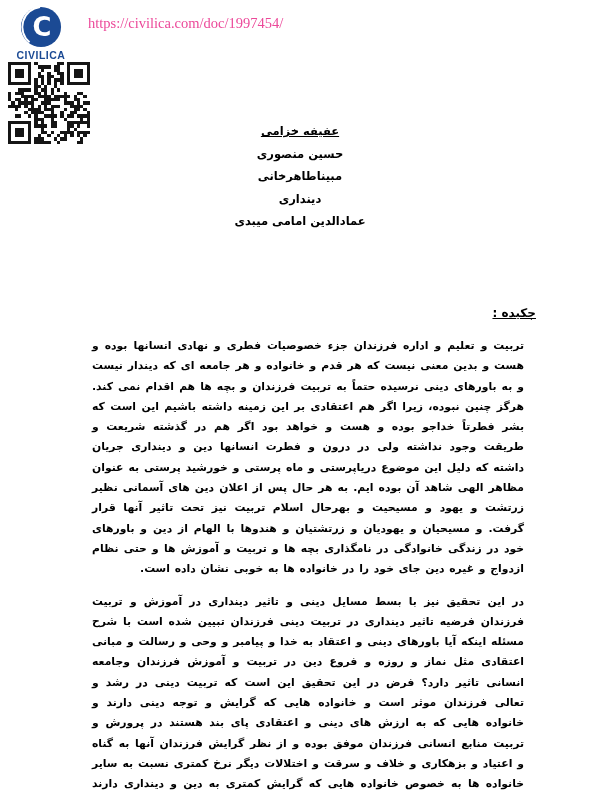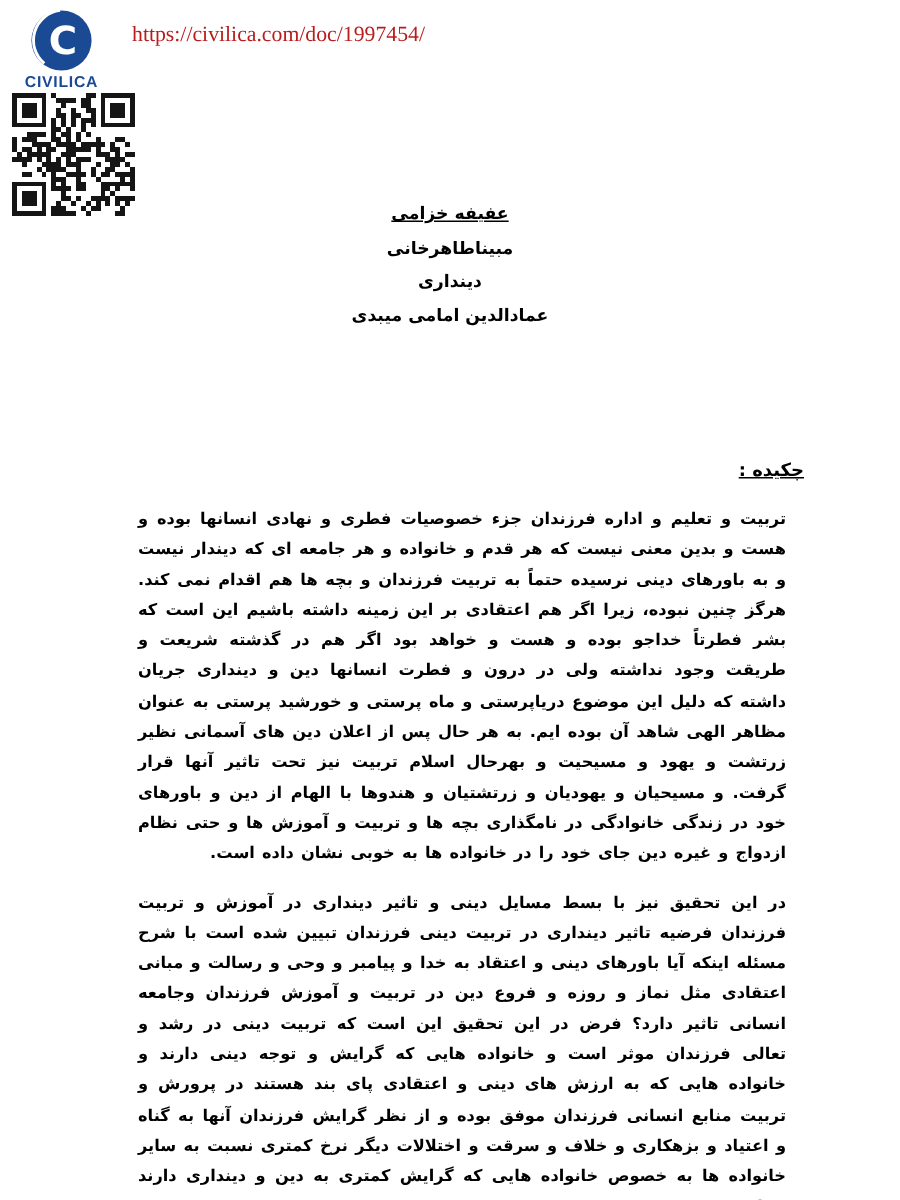"https://civilica.com/doc/1997454/" .doc-url { color: #b91c1c -> #ec4899 }
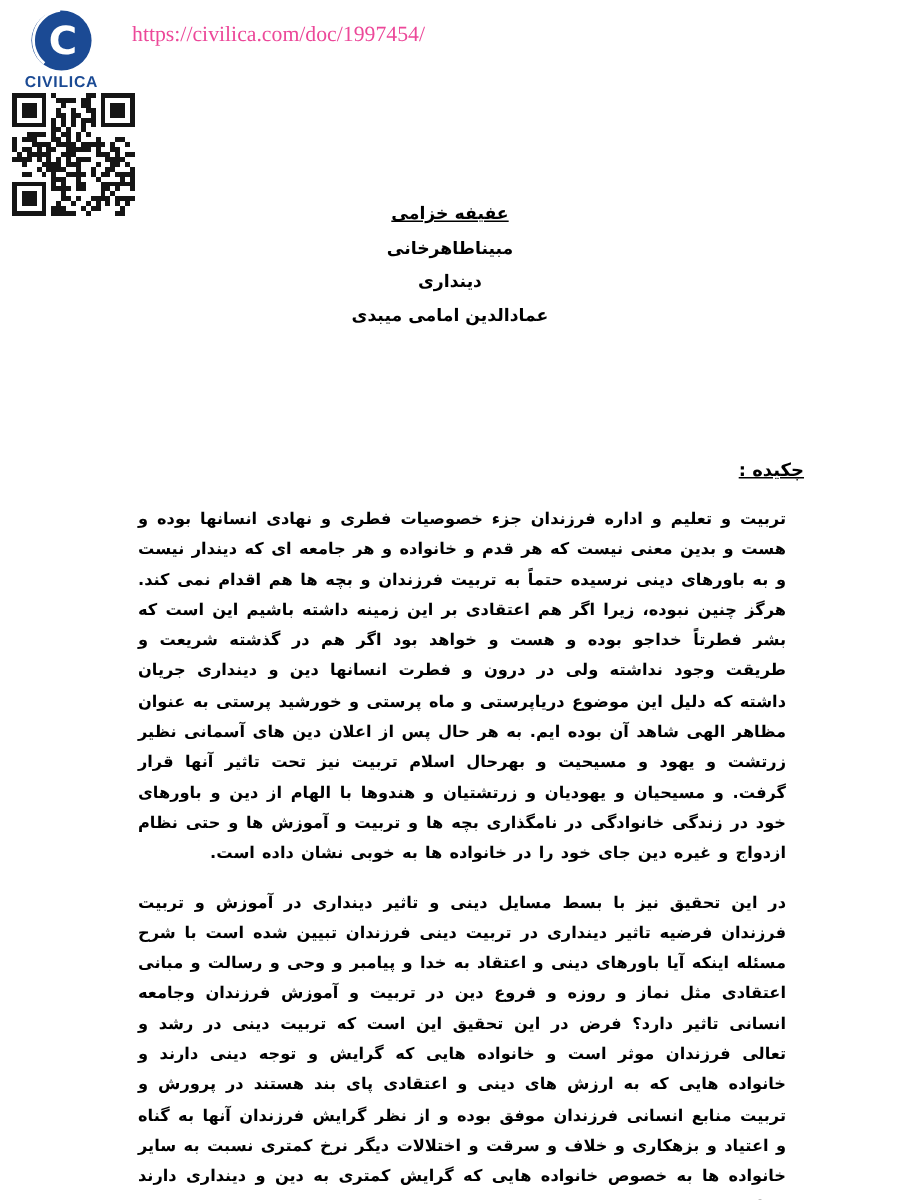"عفیفه خزامی" .authors { top: 131px -> 120px }
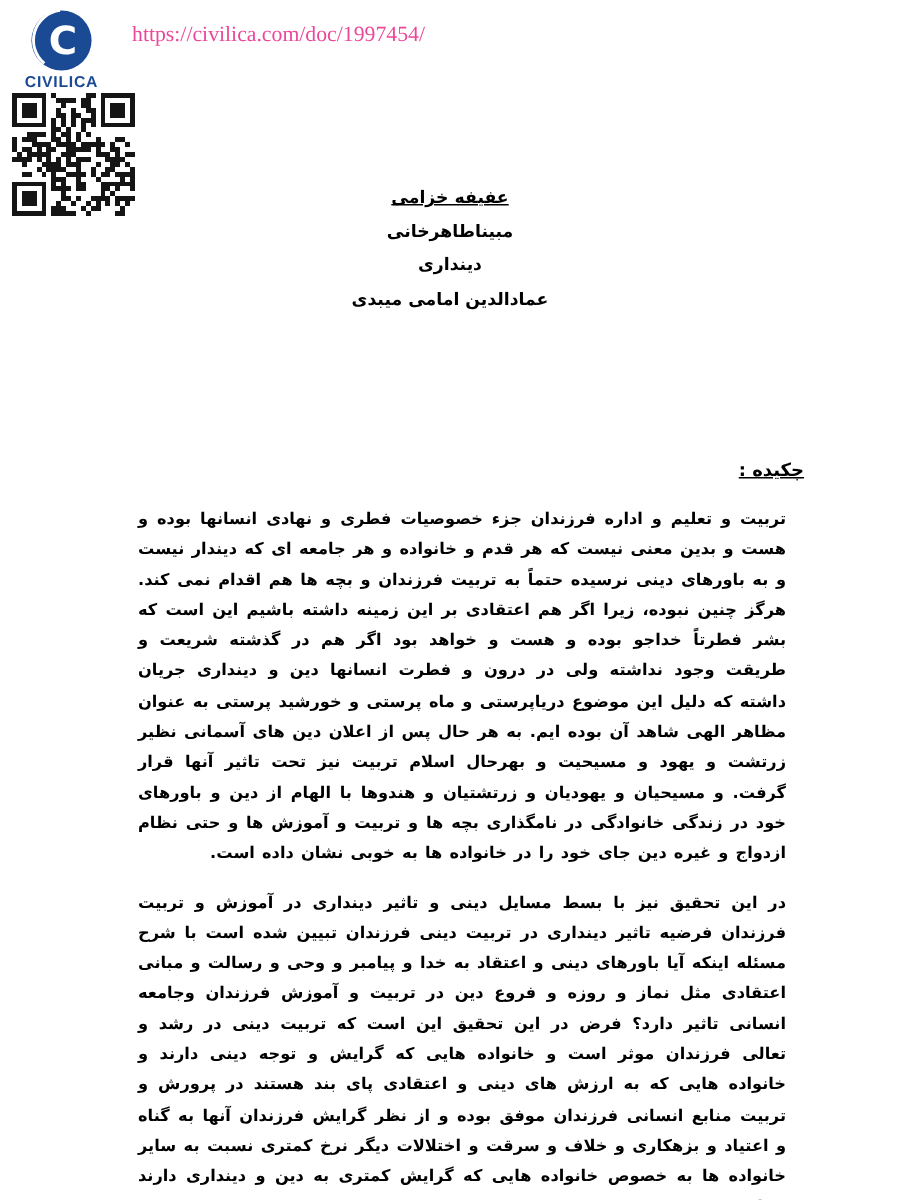"حسین منصوری" div.author { html: none -> <div>حسین منصوری</div> }
